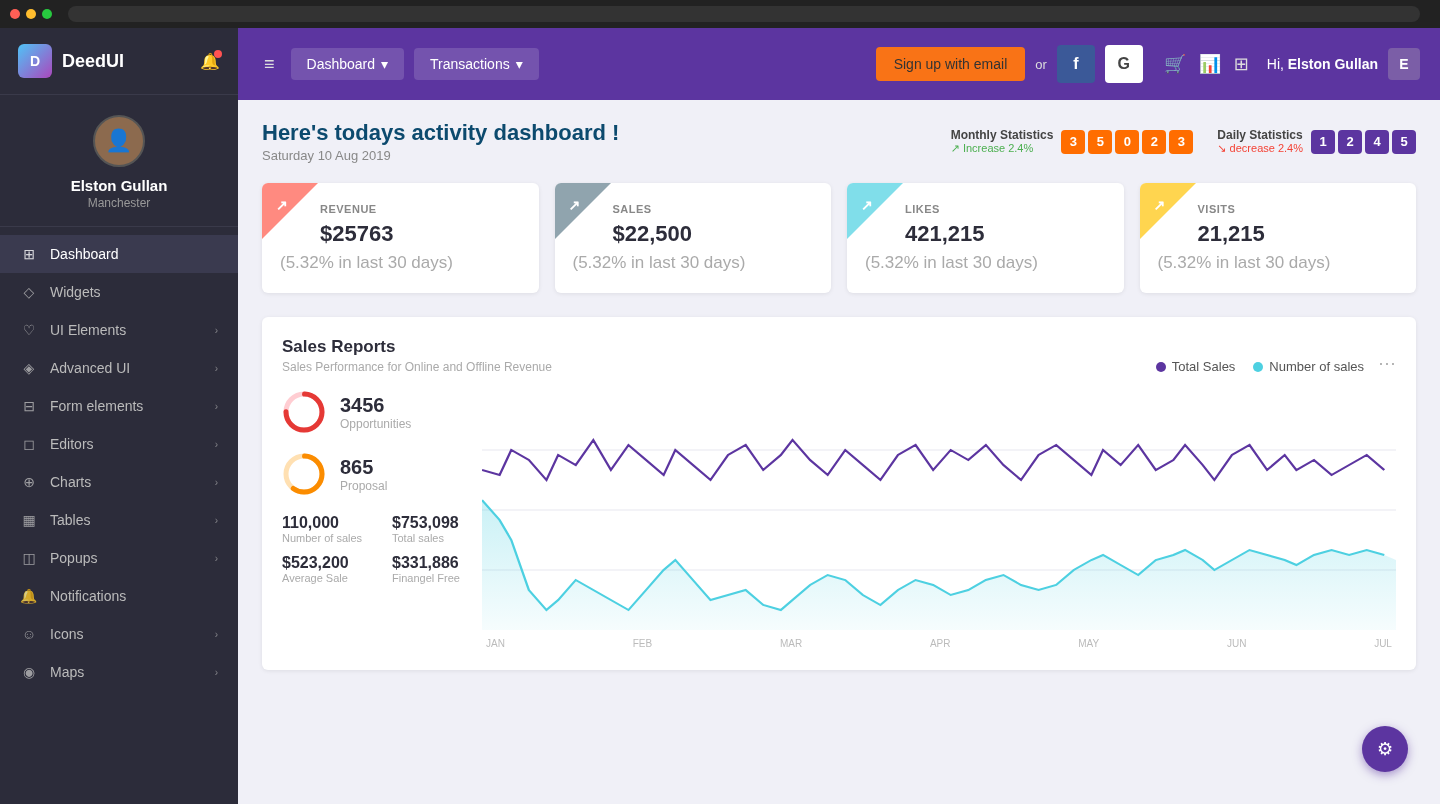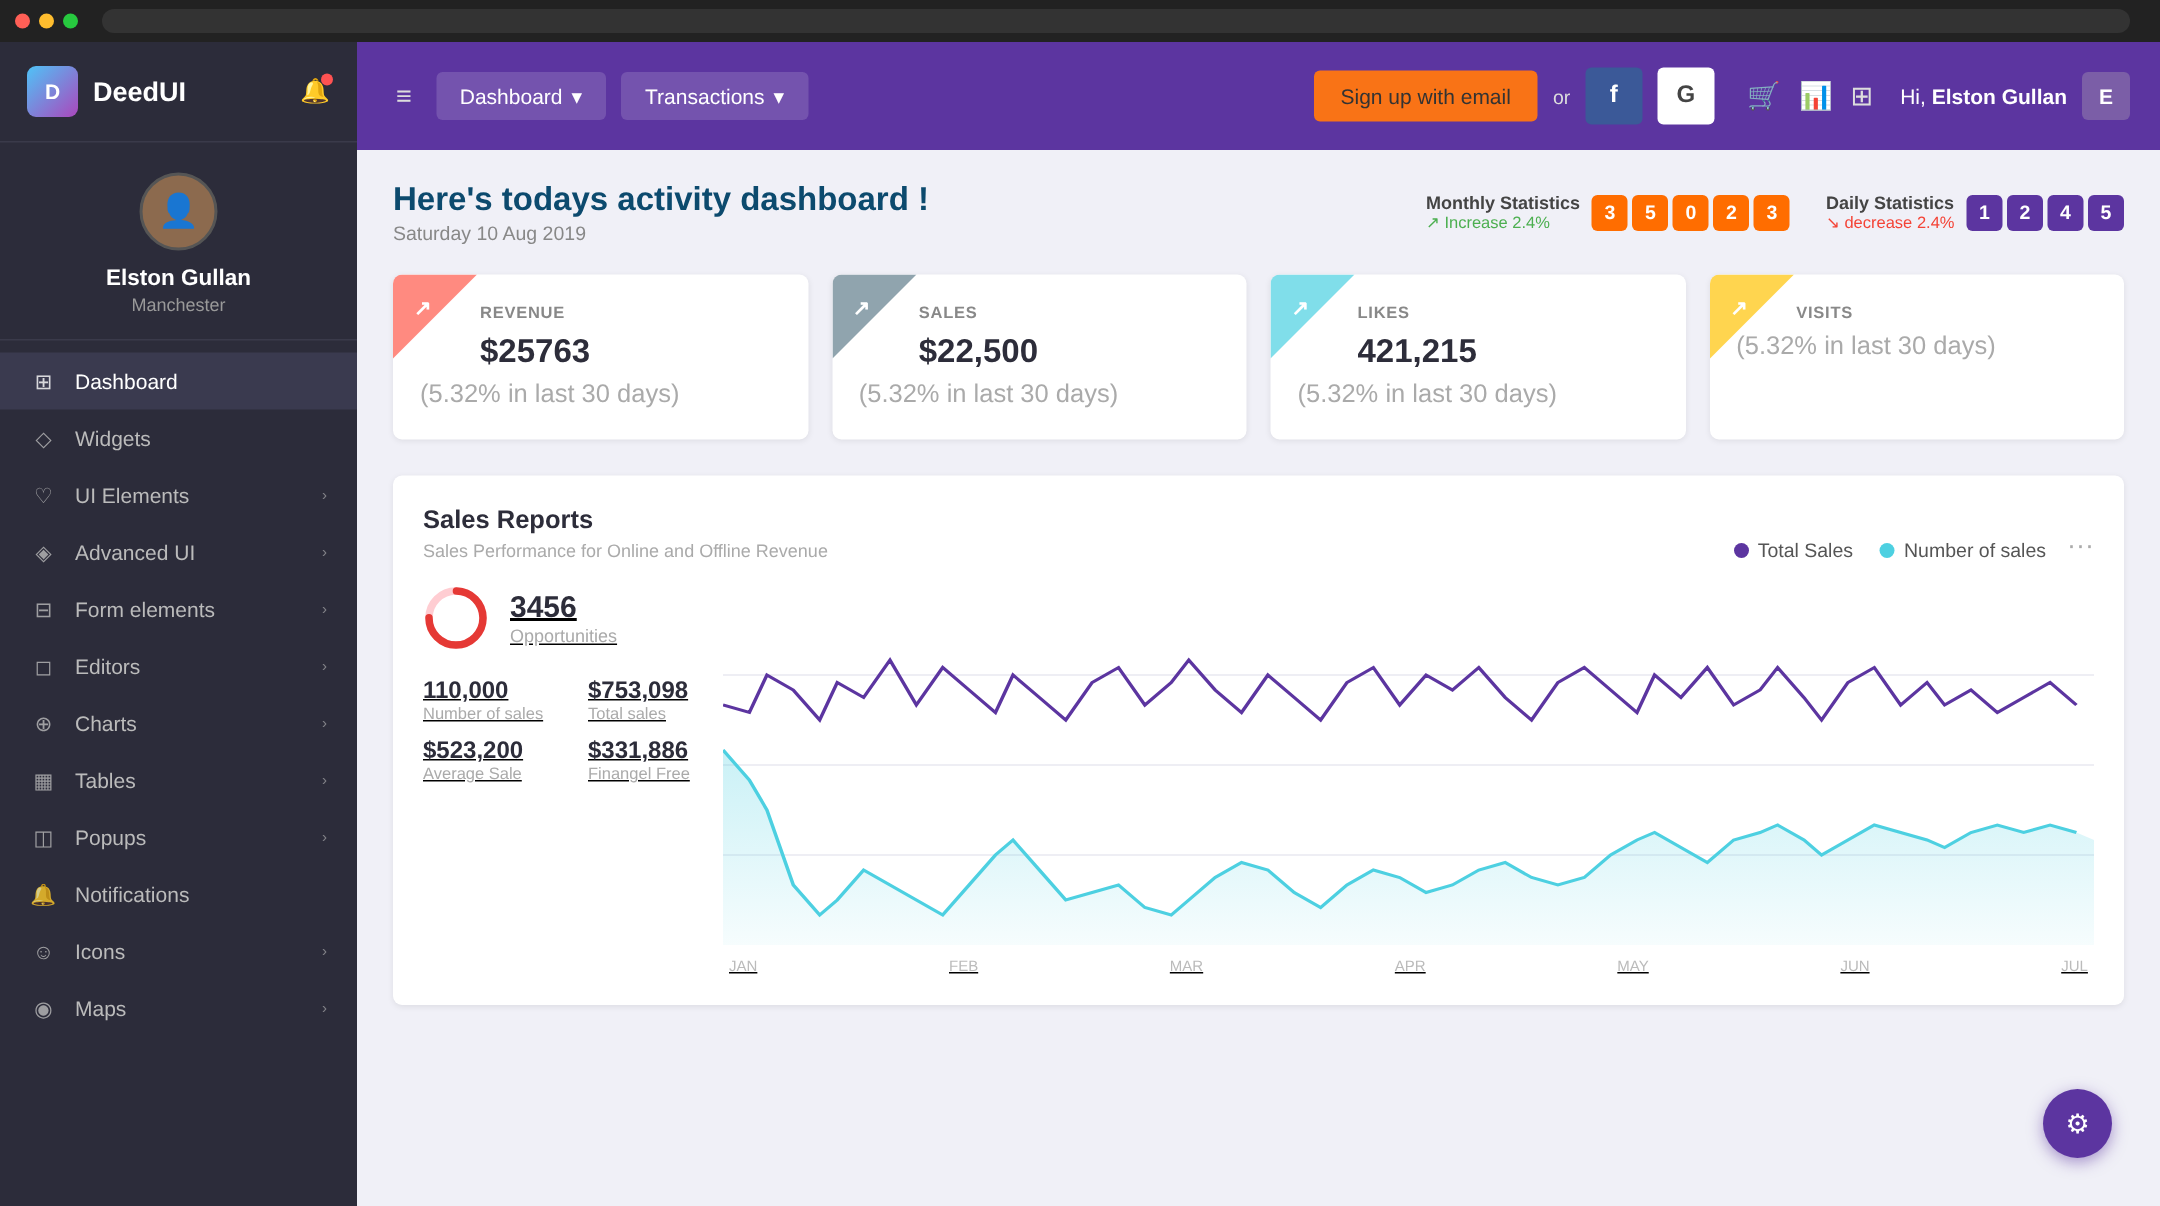"21,215" div.metric-value { html: none -> <div>21,215</div> }
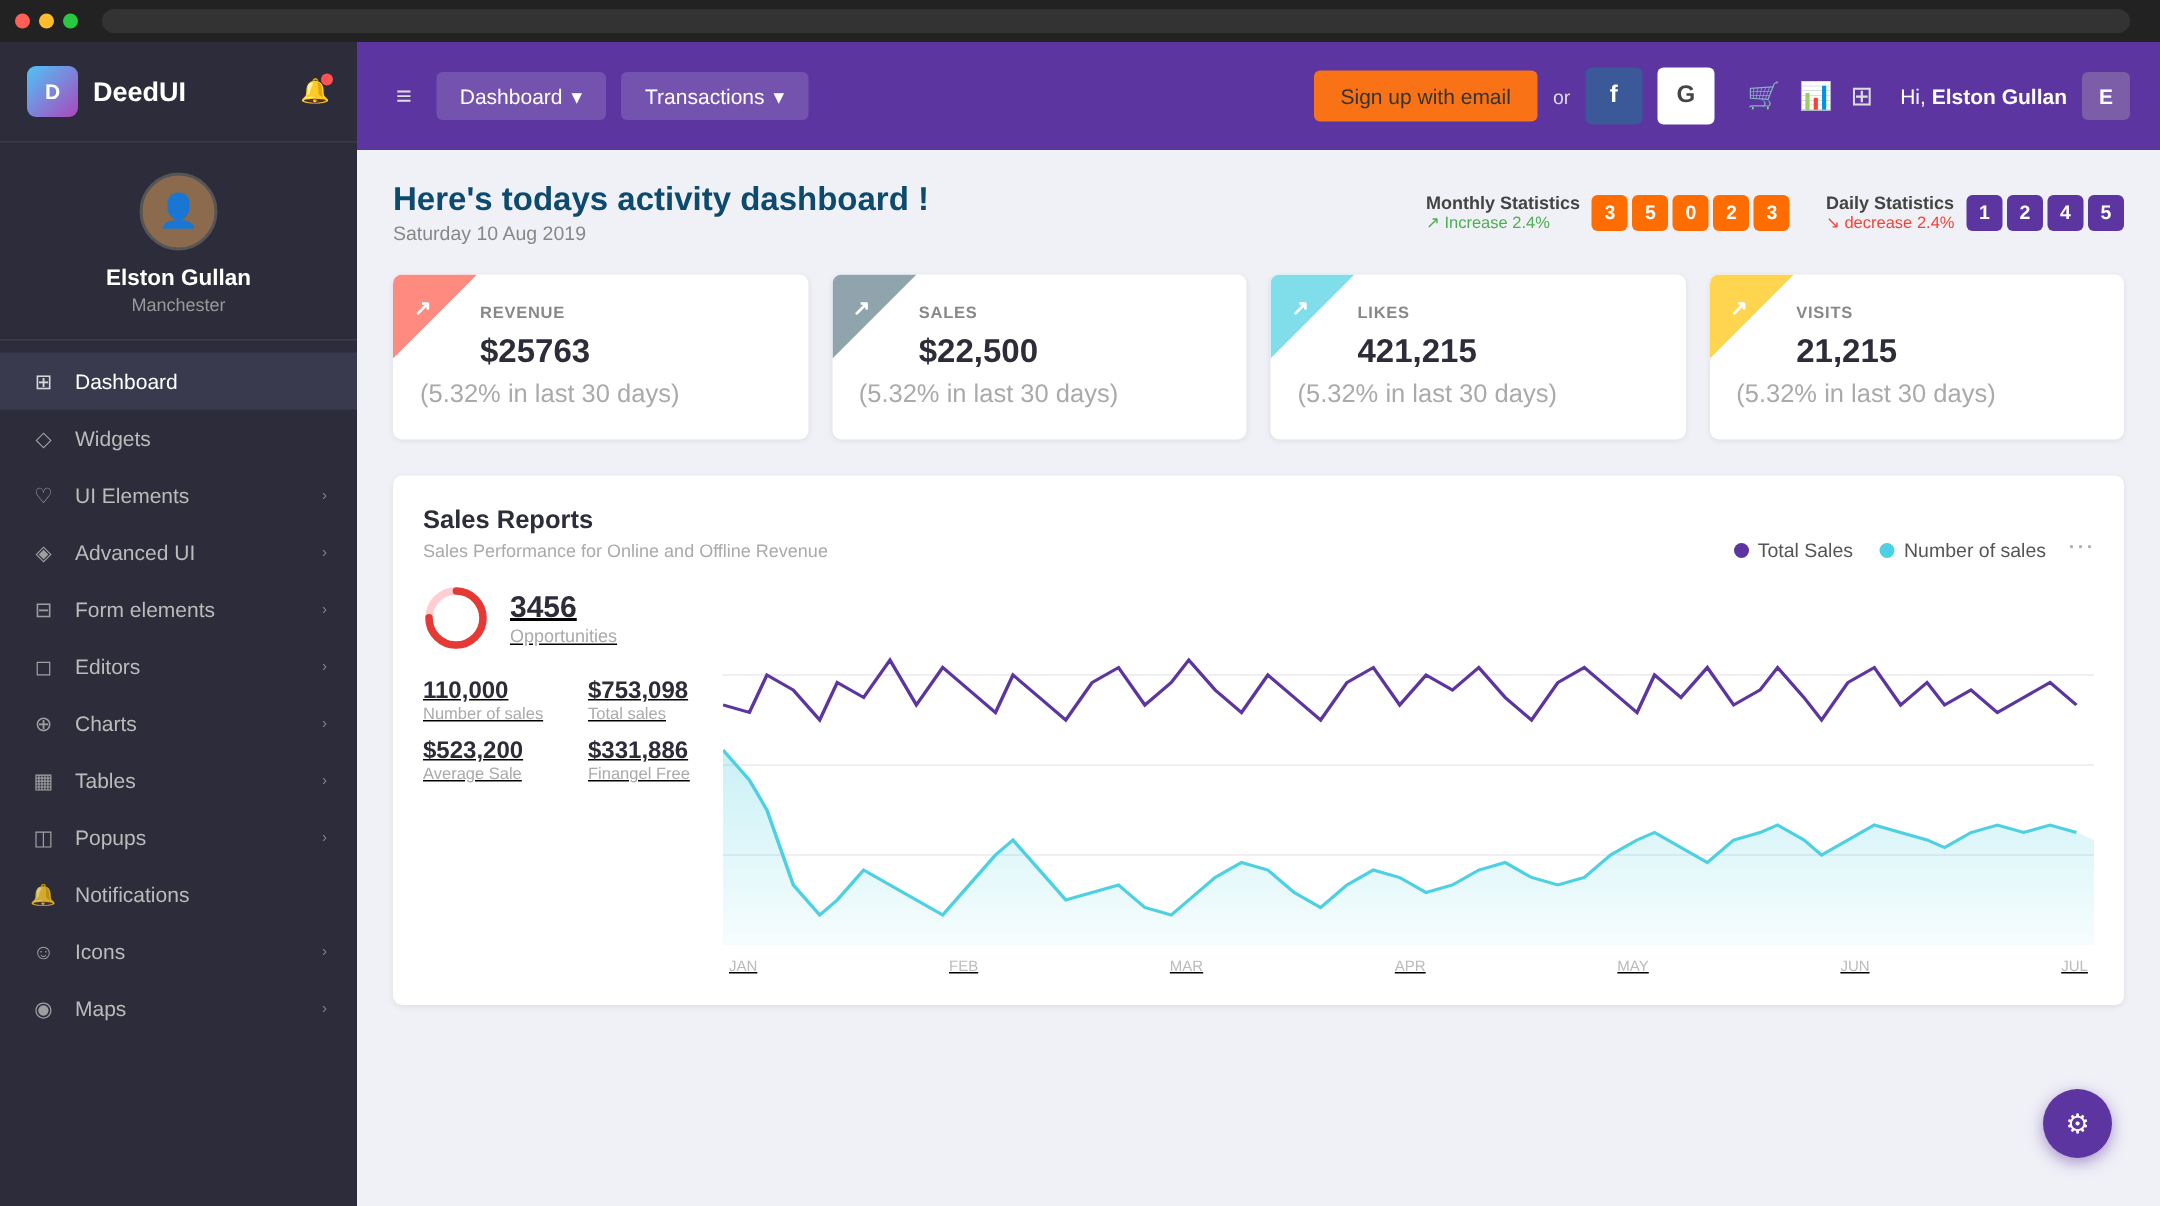"3456" .sales-body { text-decoration: underline -> none }
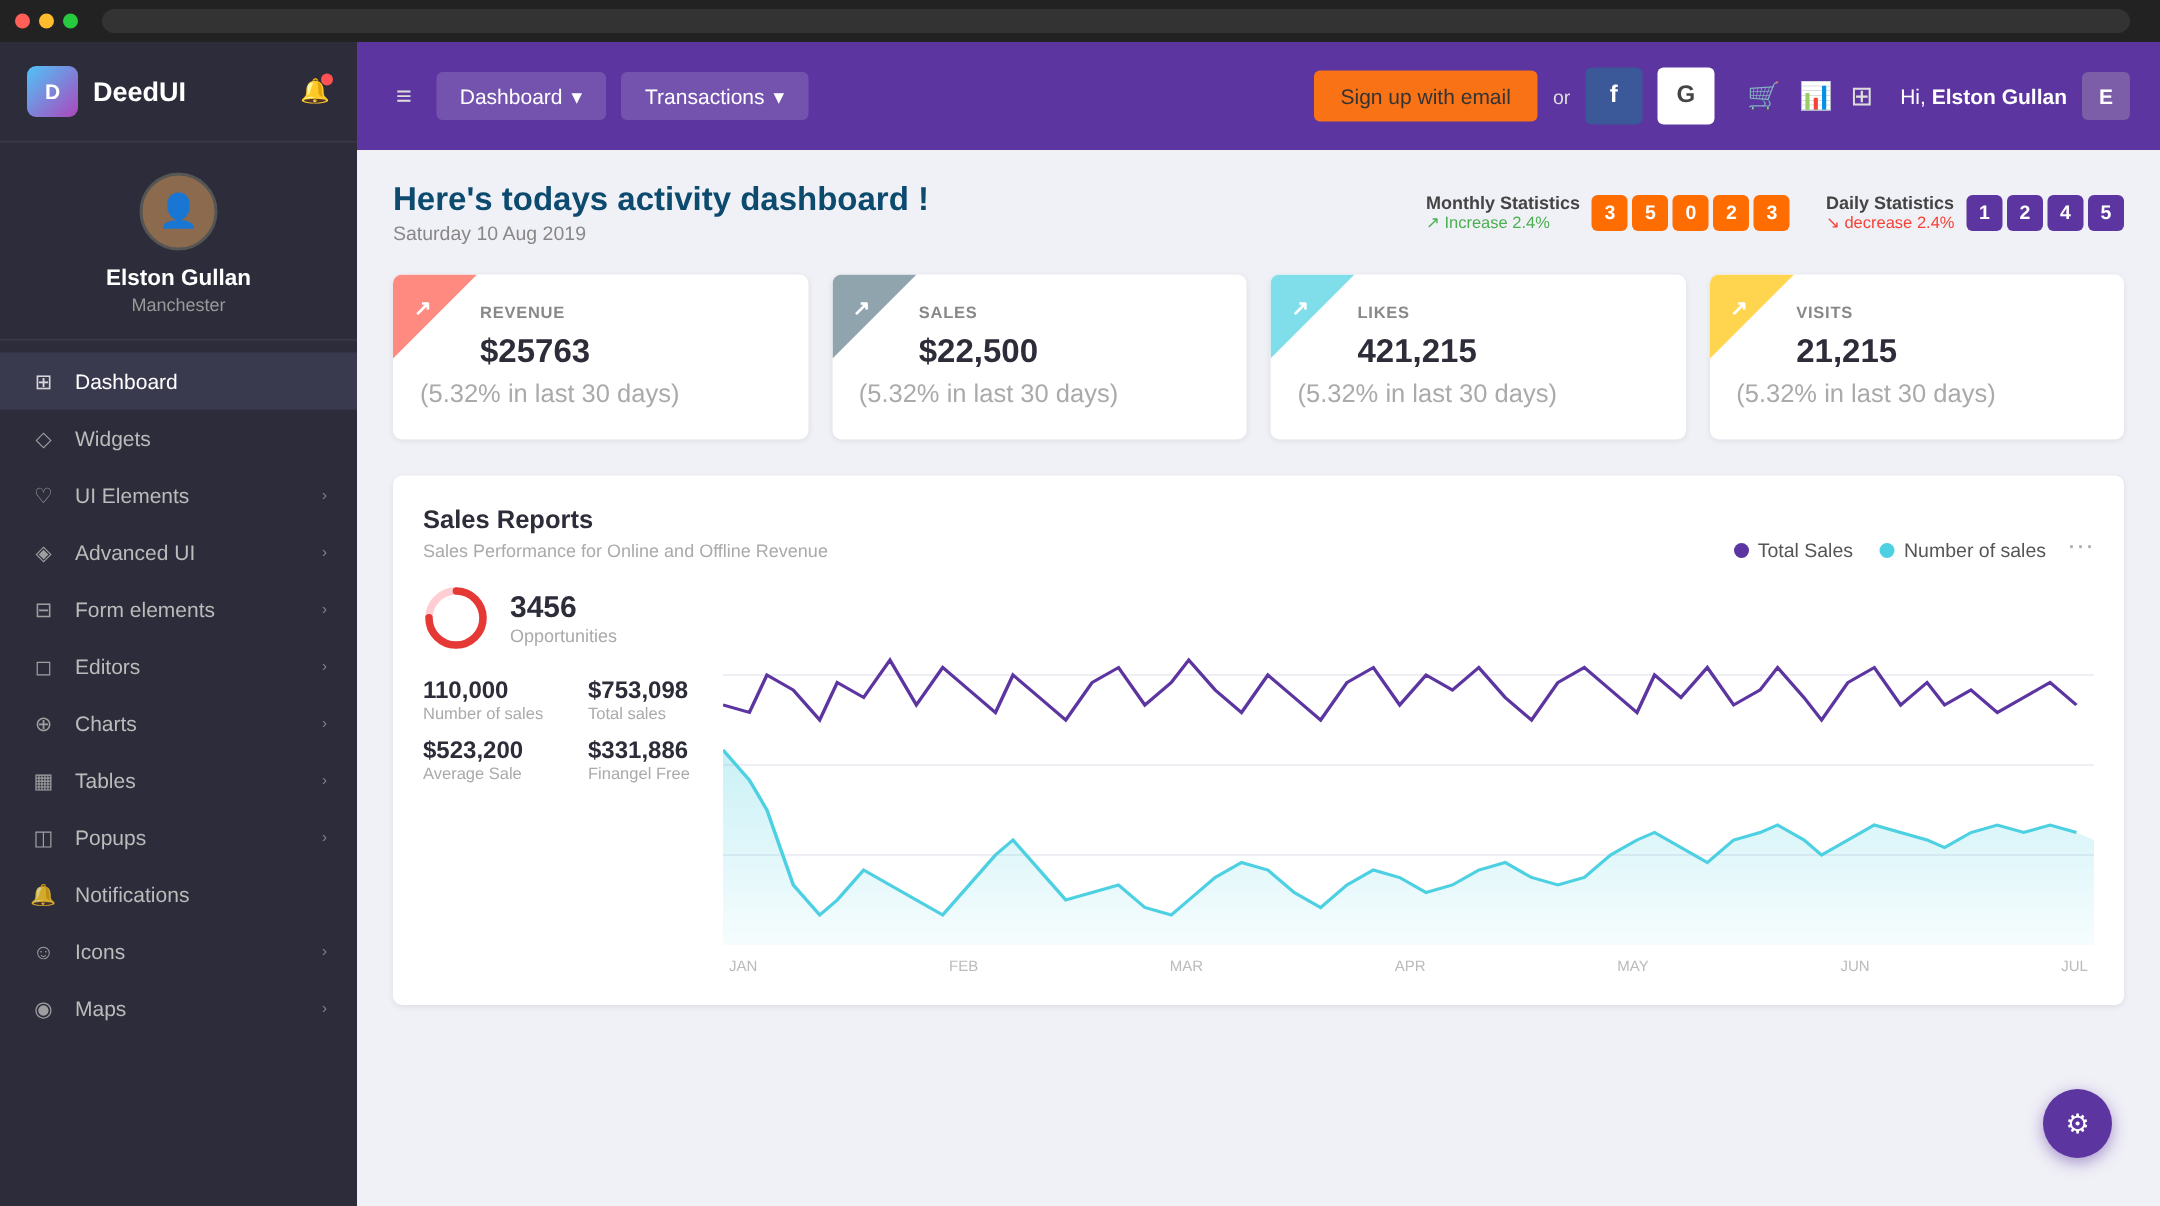"865" div.sales-metric-row { html: none -> <div> <div> <div> <svg> <circle></circle> <circle></circle> </svg> </div> <div> <div>865</div> <div>Proposal</div> </div> </div> </div> }
